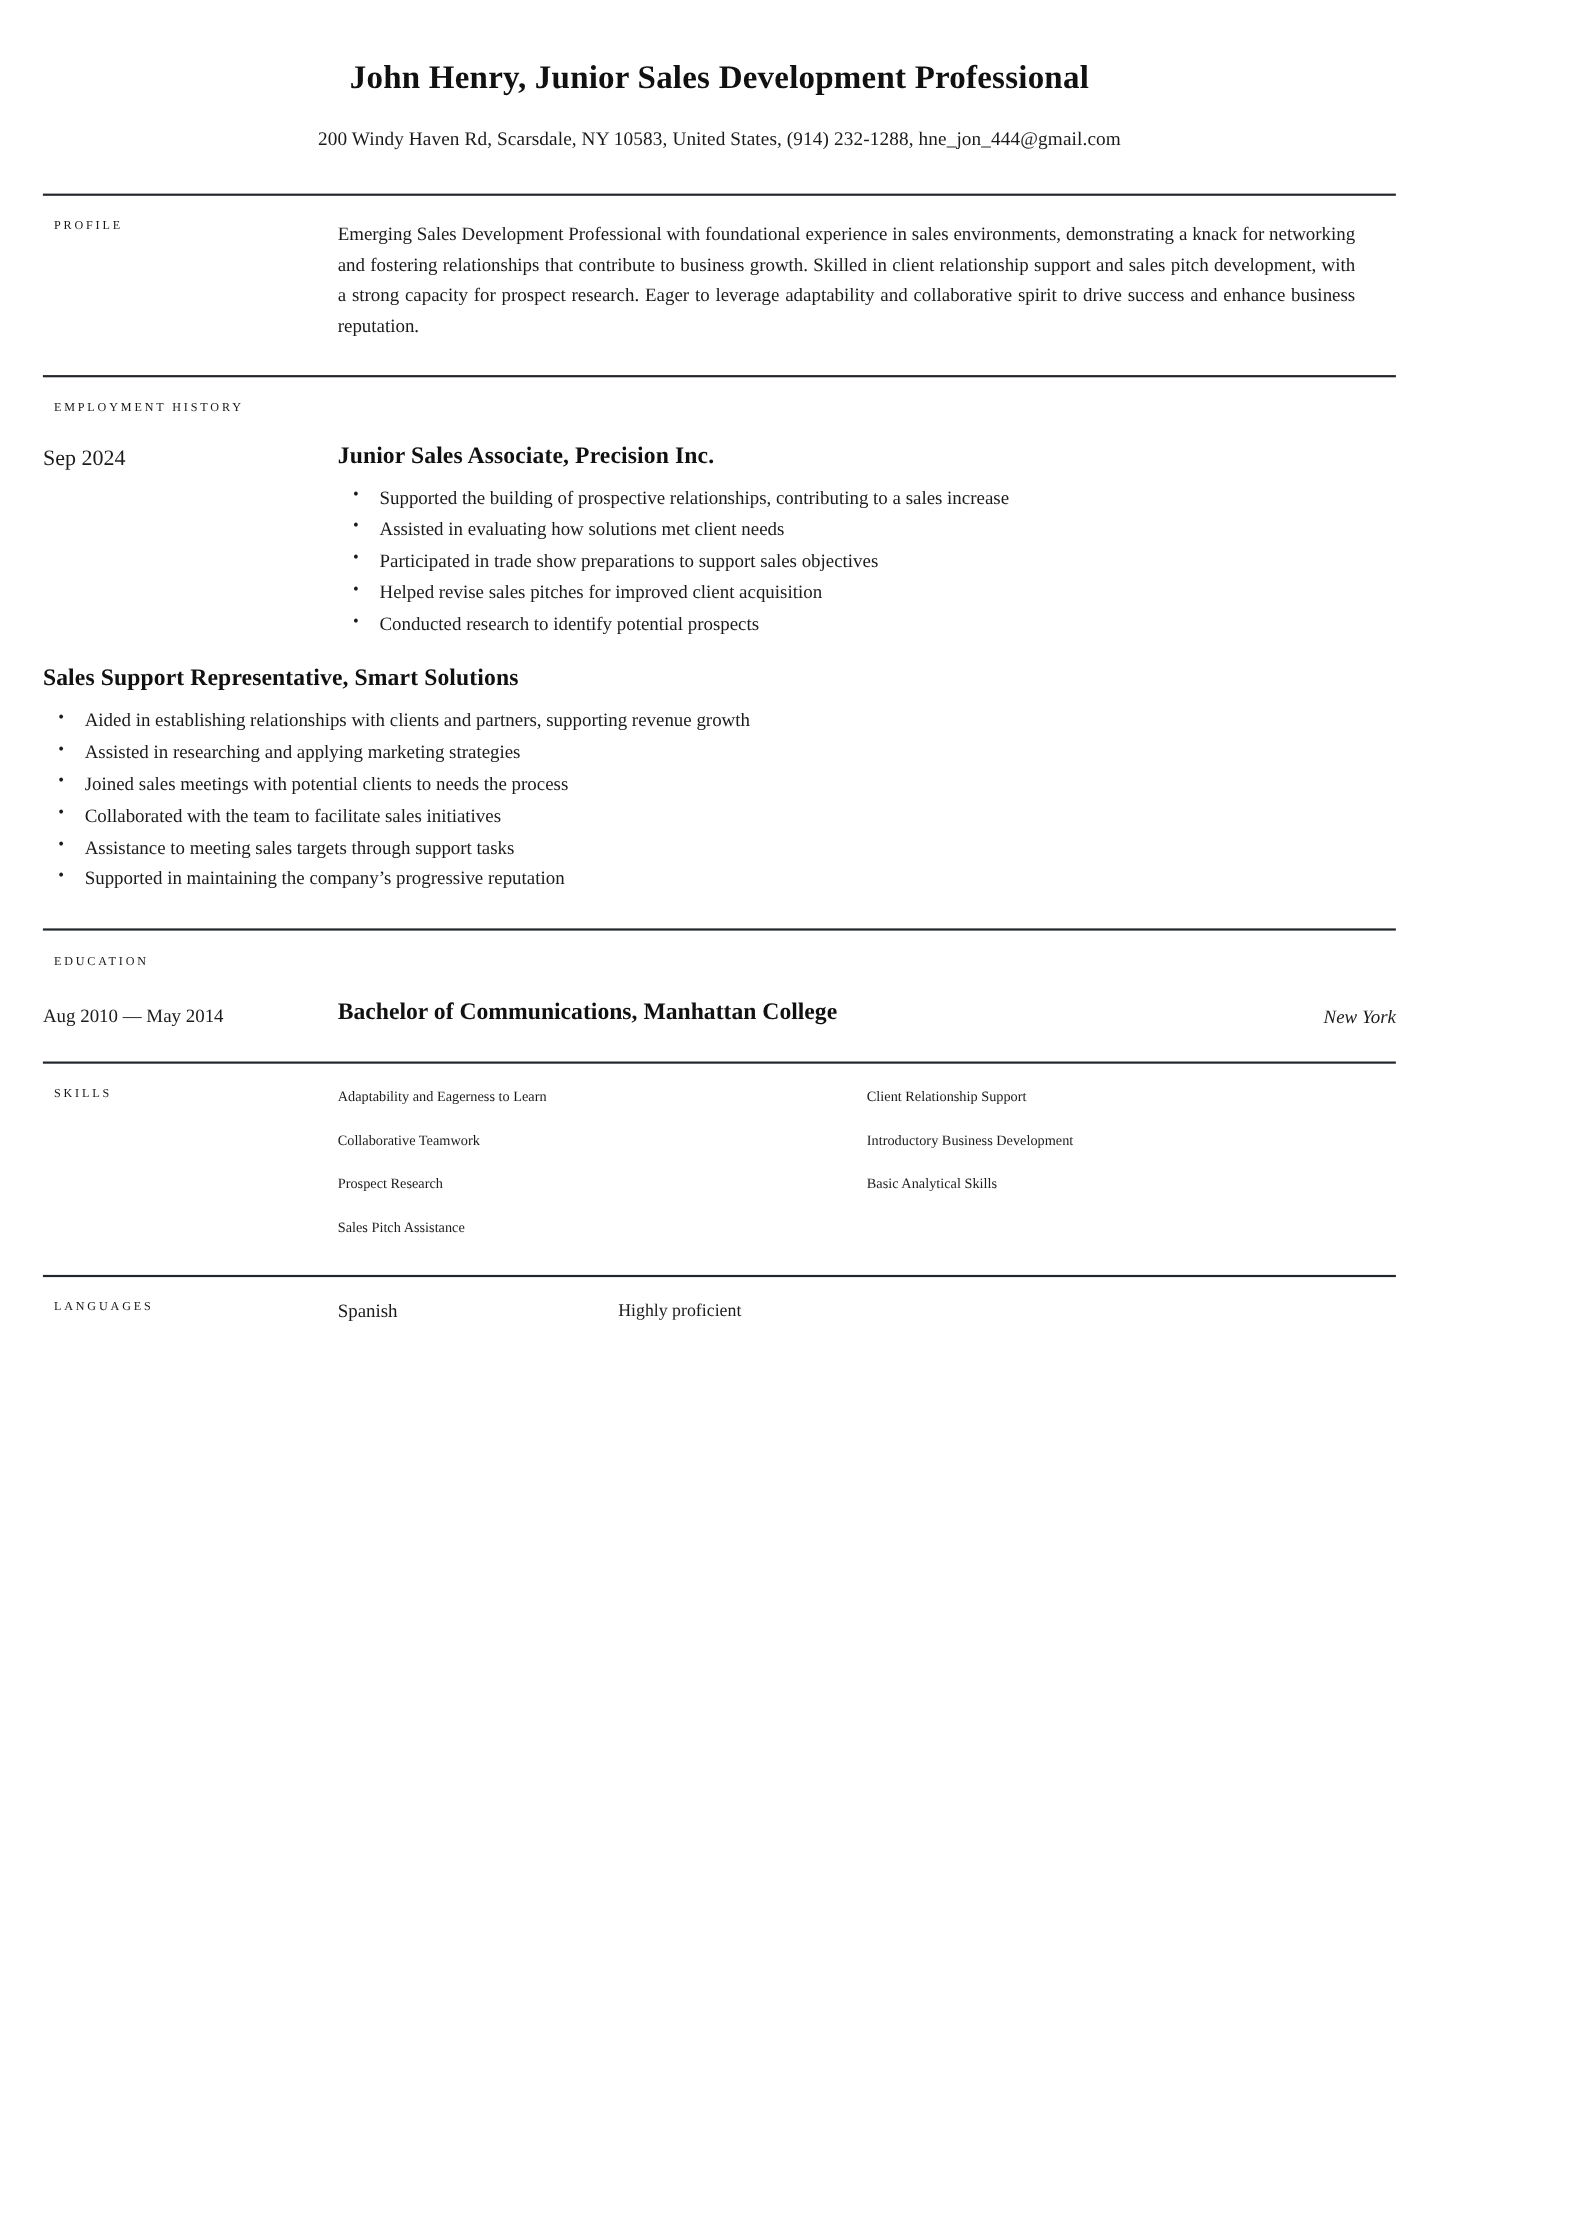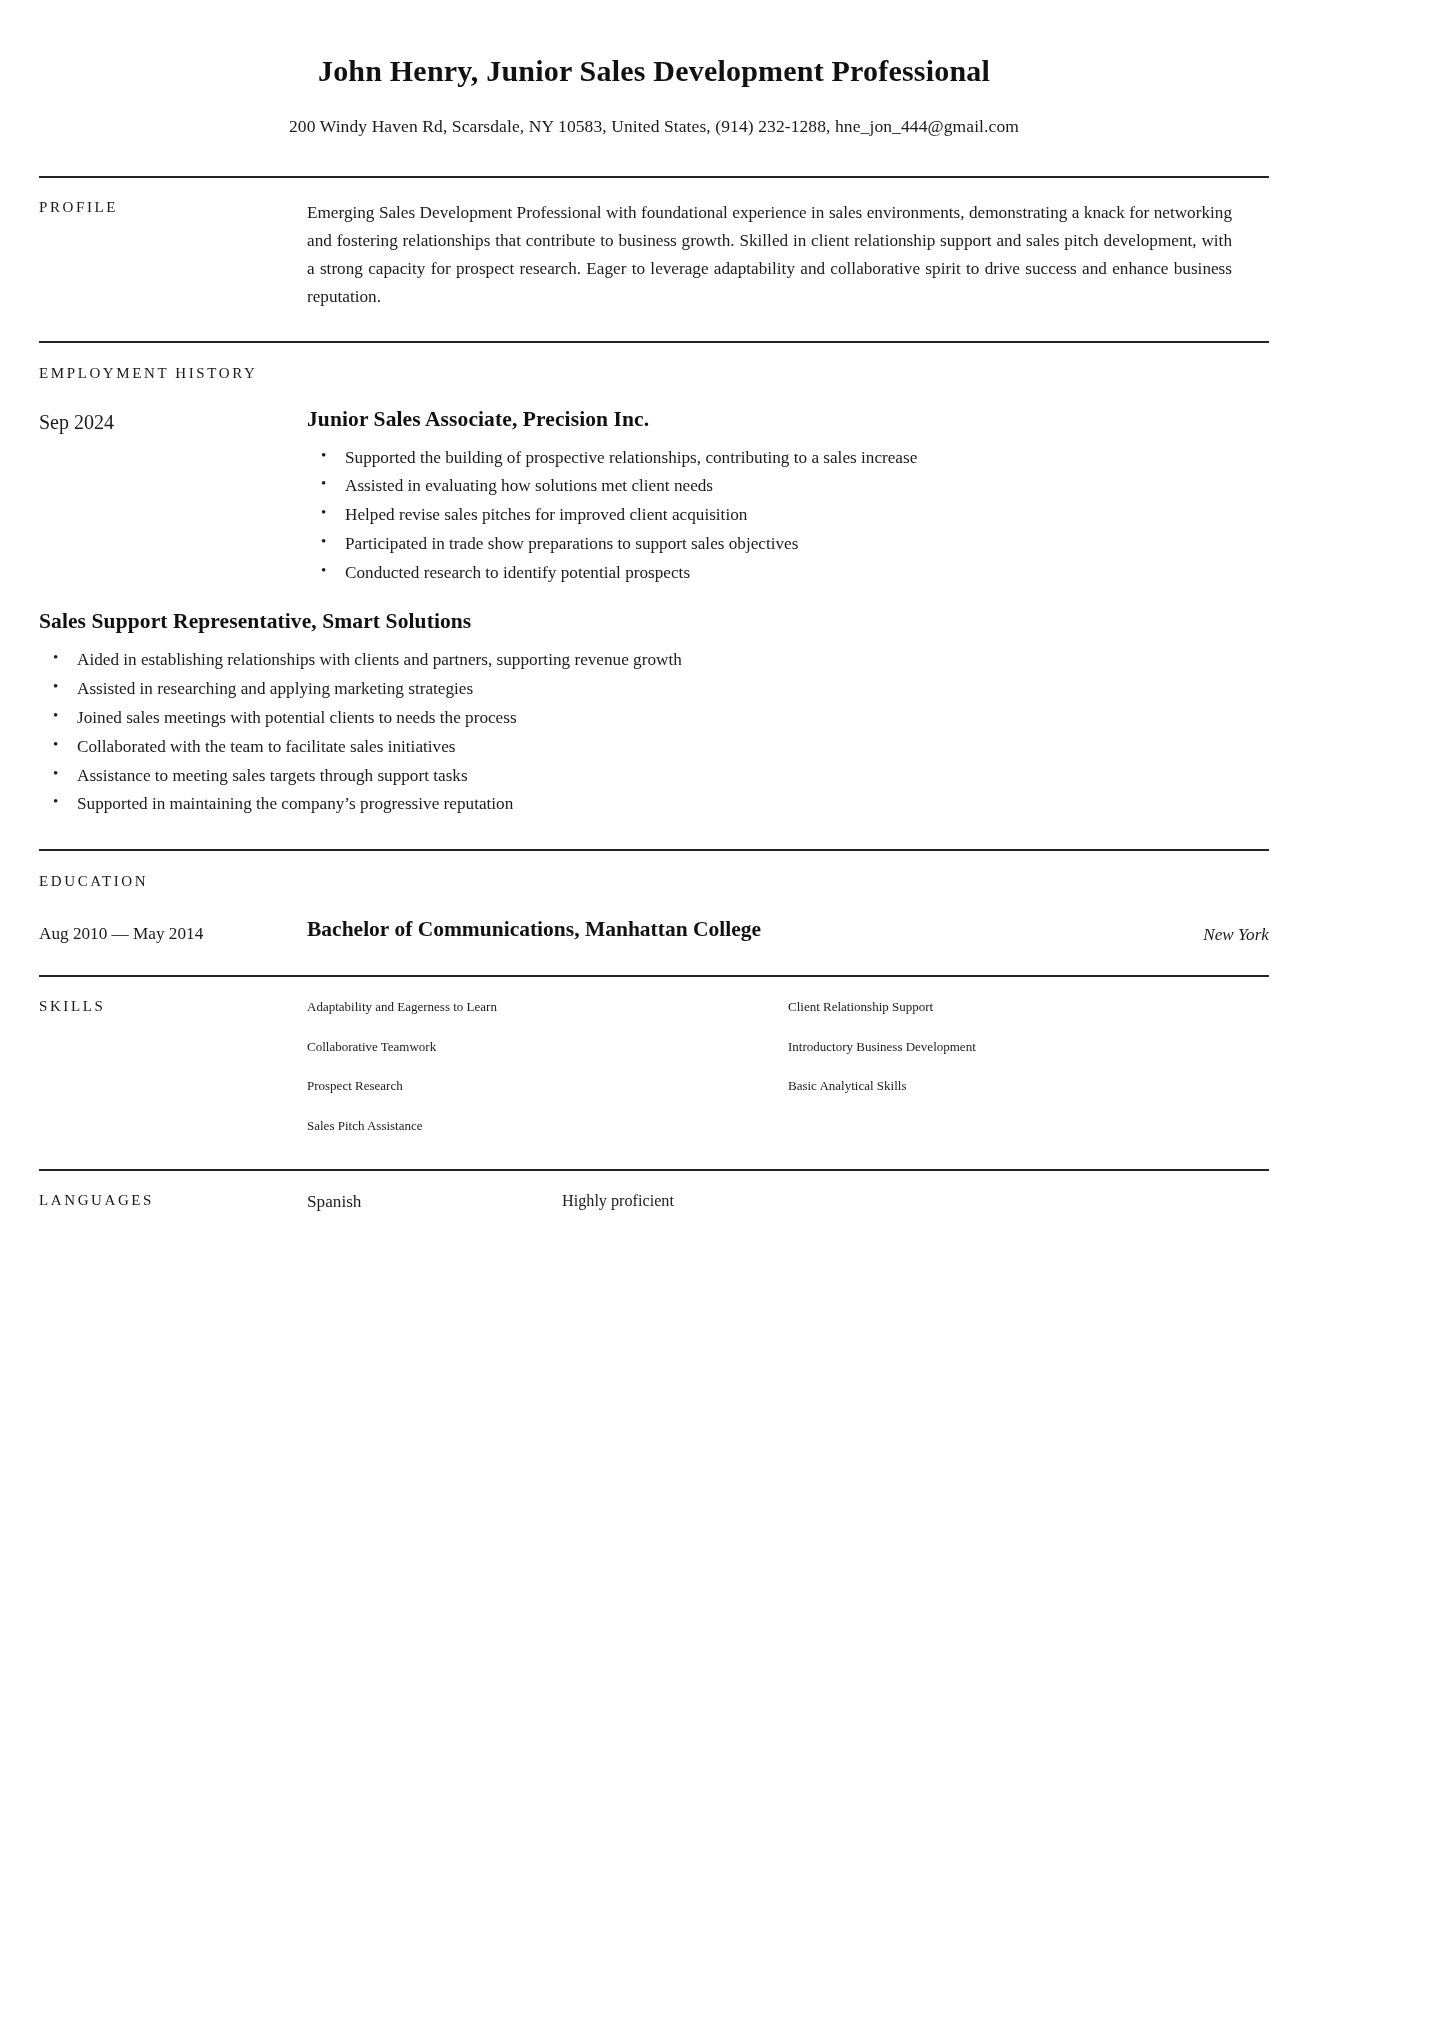"PROFILE" .sec-title { font-size: 15px -> 11px; margin-left: none -> 10px }
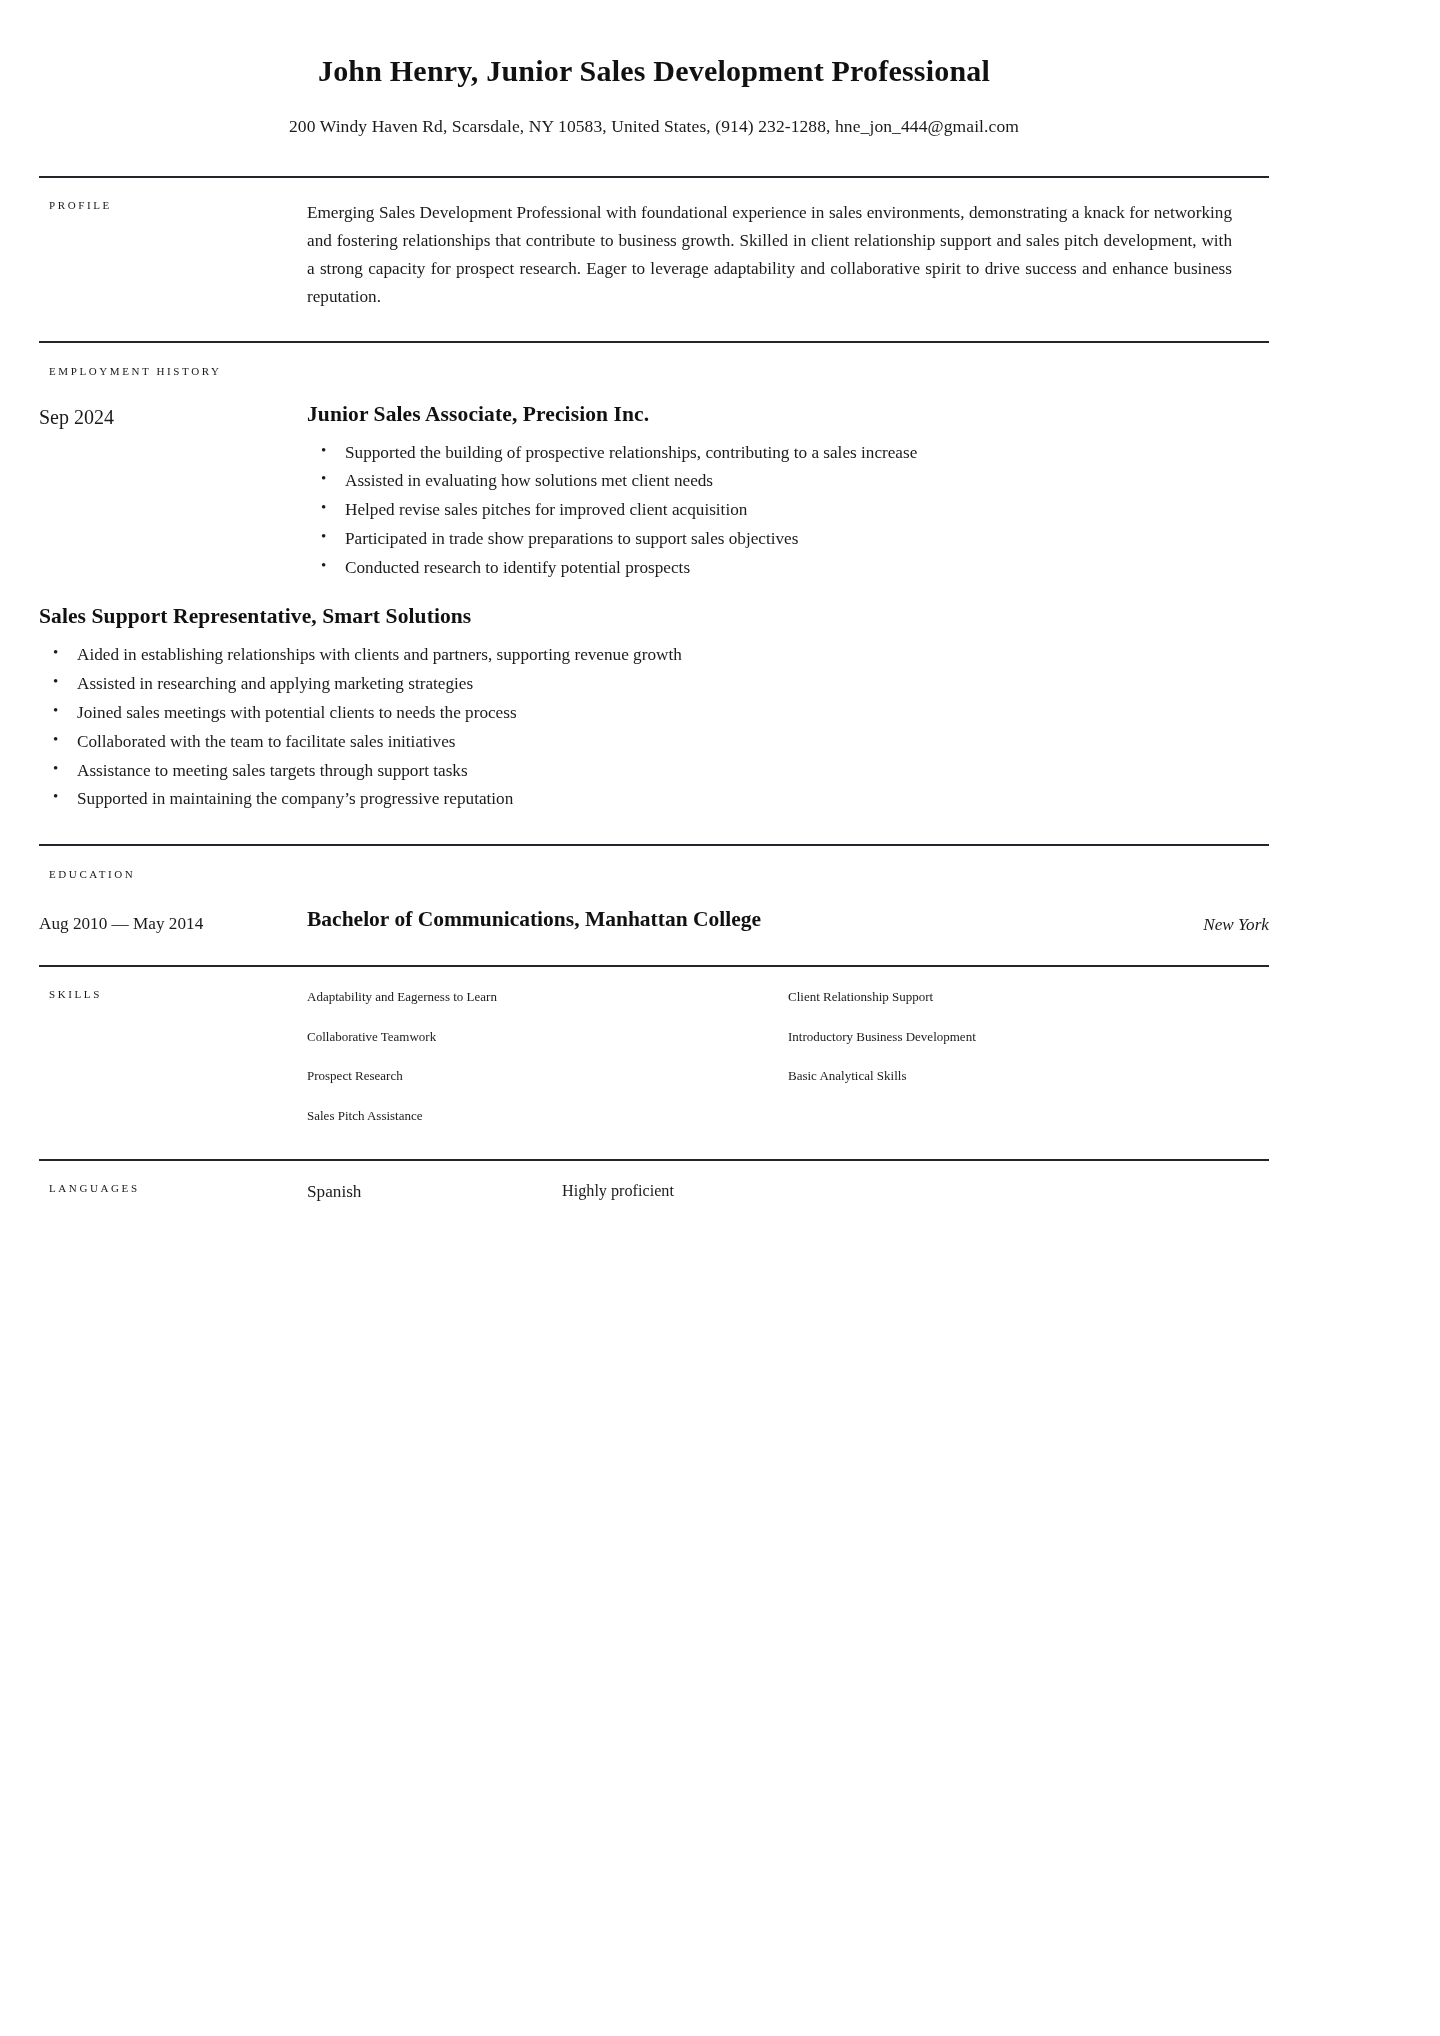"Helped revise sales pitches for" li { order: before "Participated in trade show preparations" -> after "Participated in trade show preparations" }
